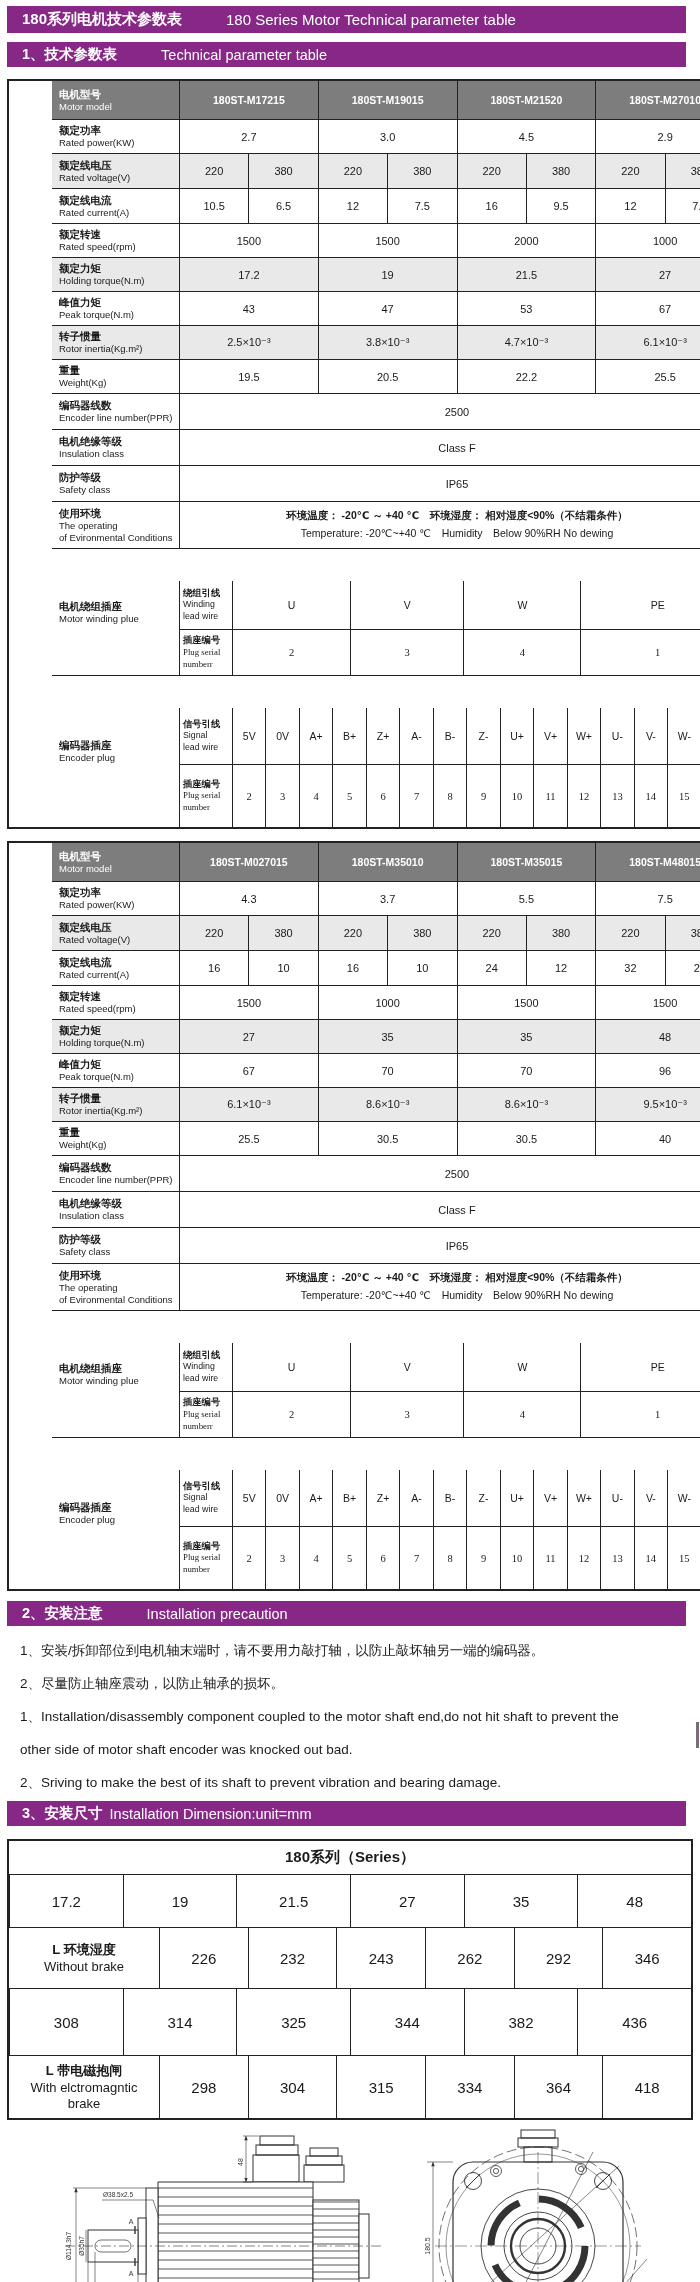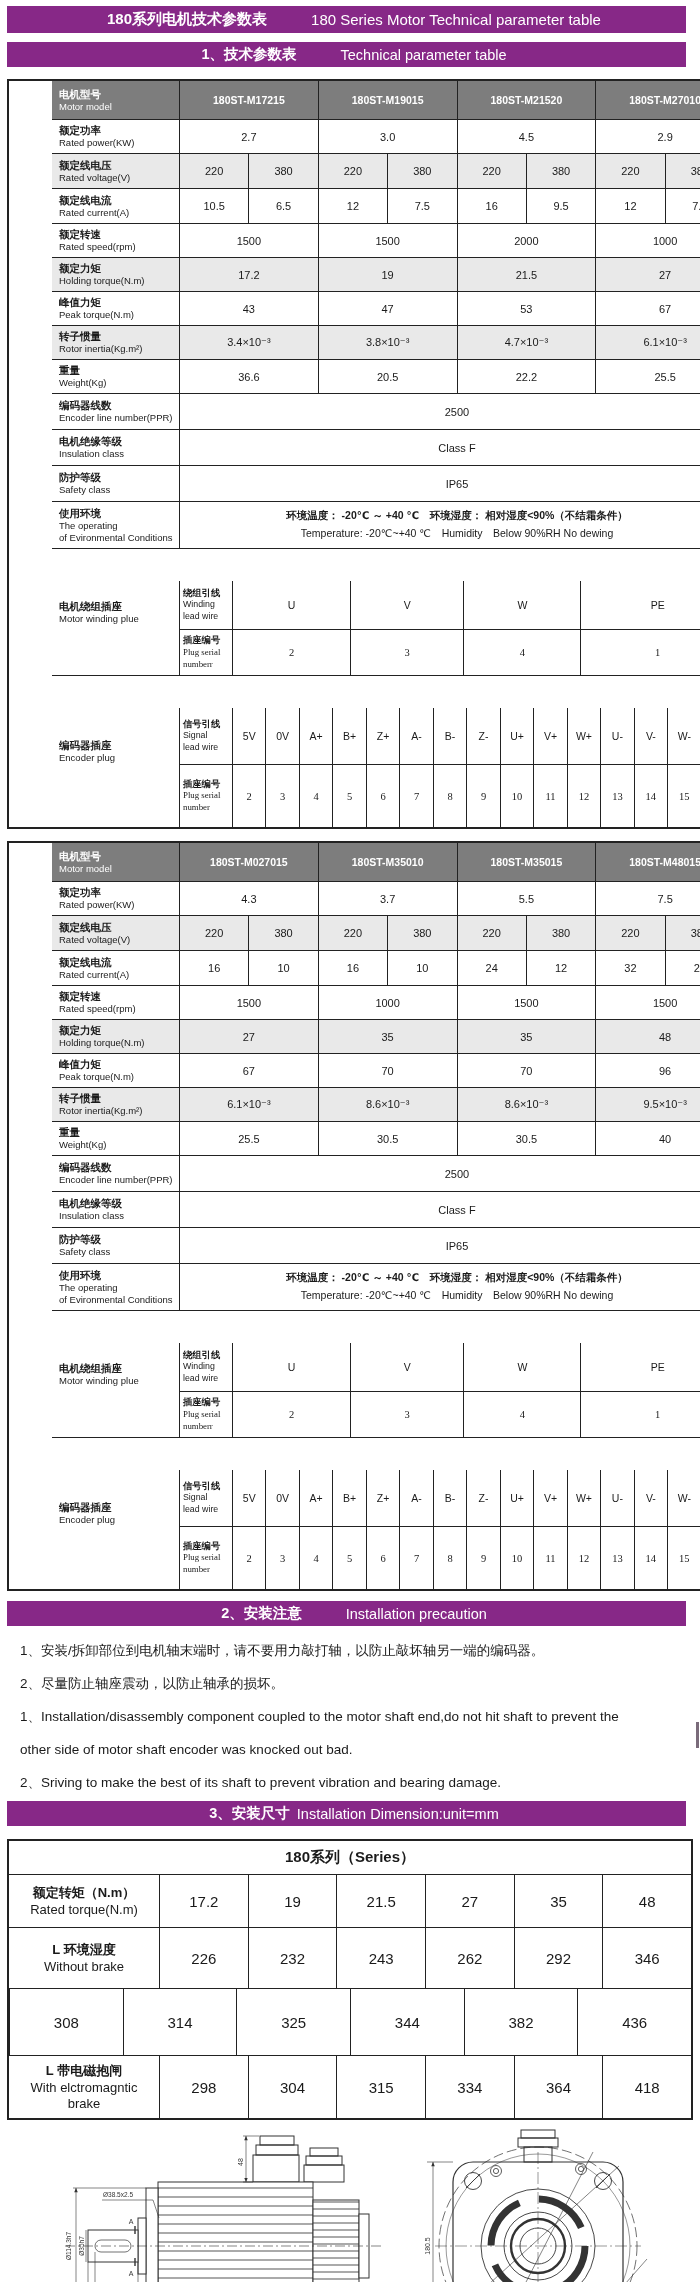"180系列电机技术参数表" .banner { justify-content: center -> none }
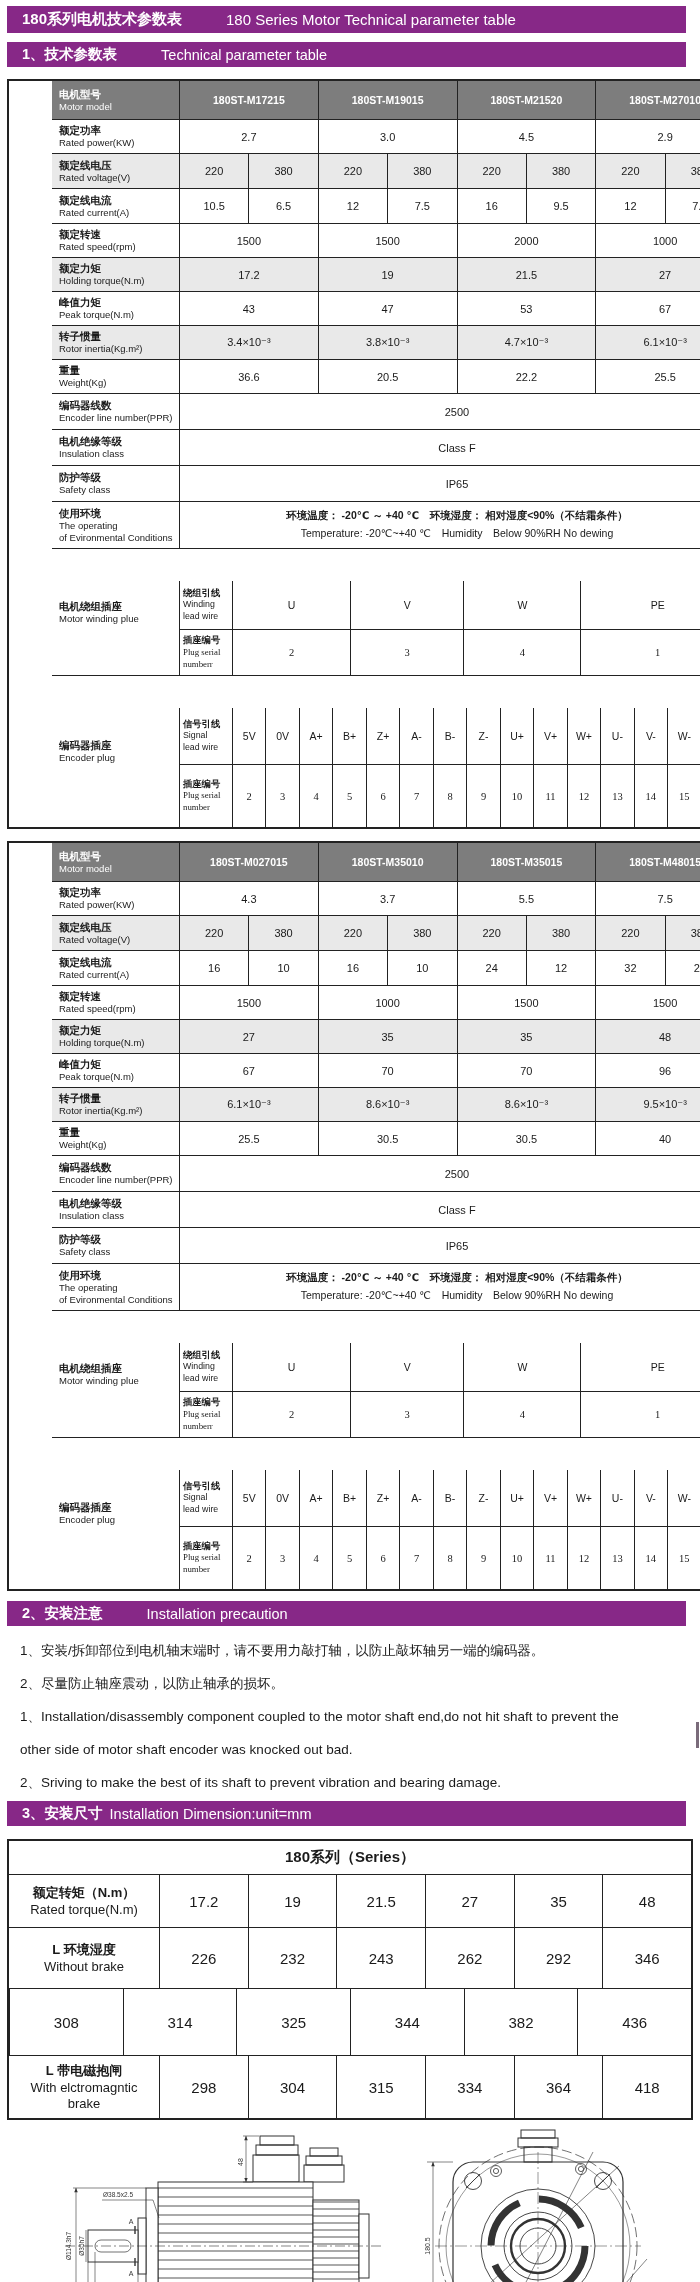"3.4×10⁻³" div.vcell { text: 3.4 -> 2.5 }
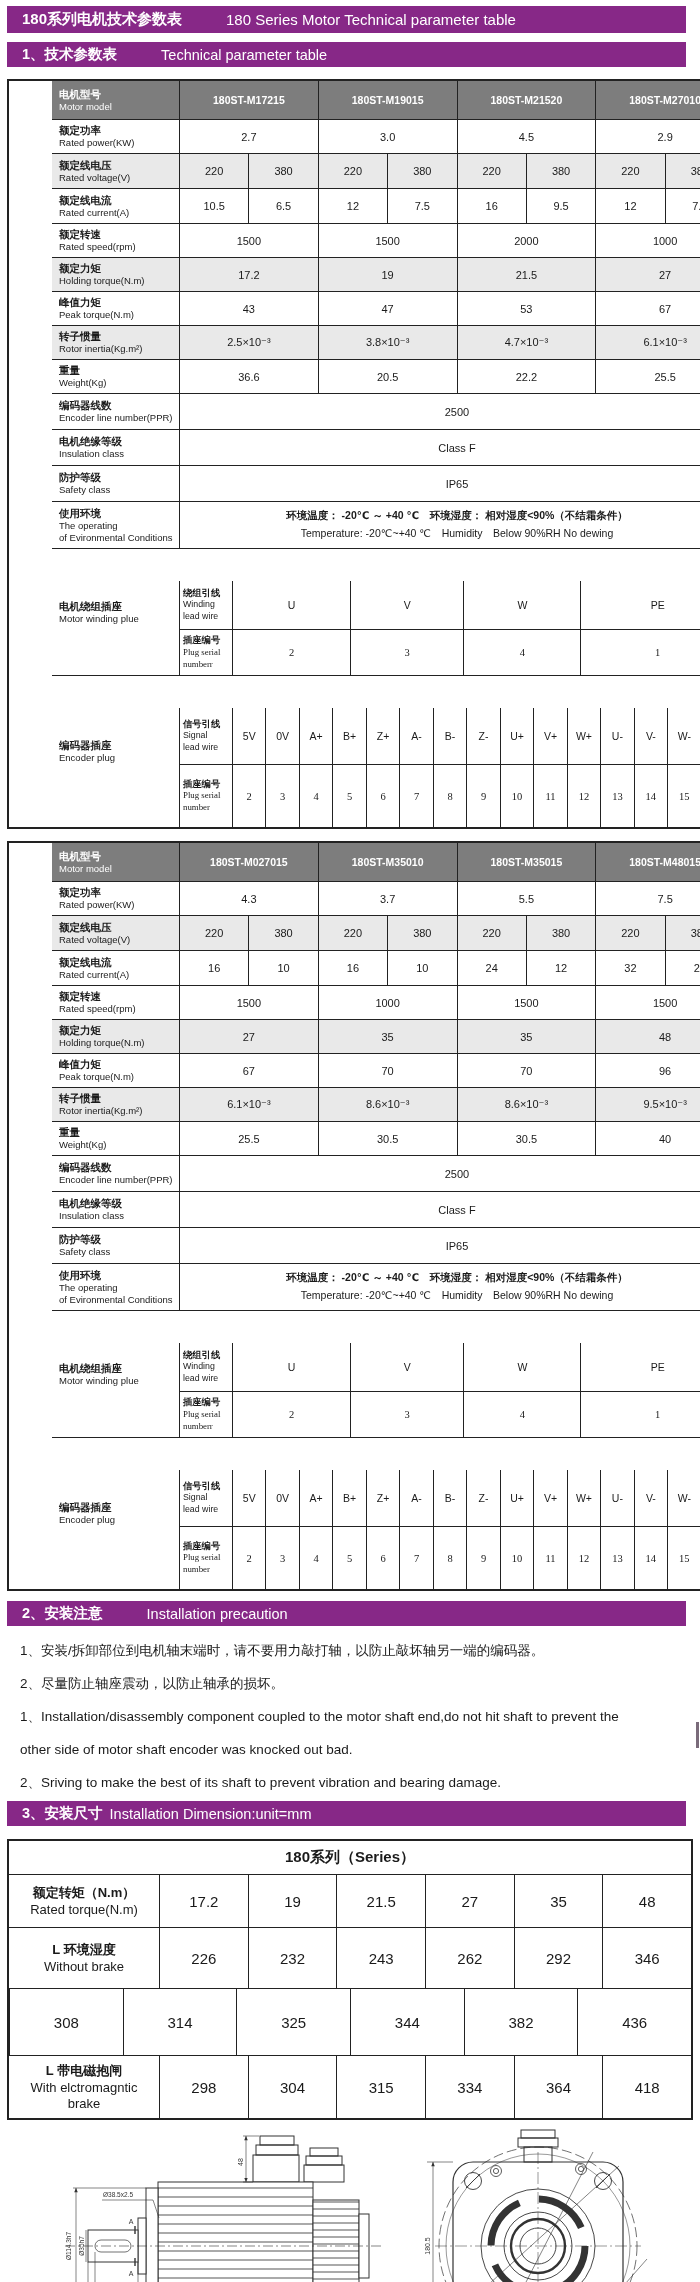"36.6" div.vcell { text: 36.6 -> 19.5 }
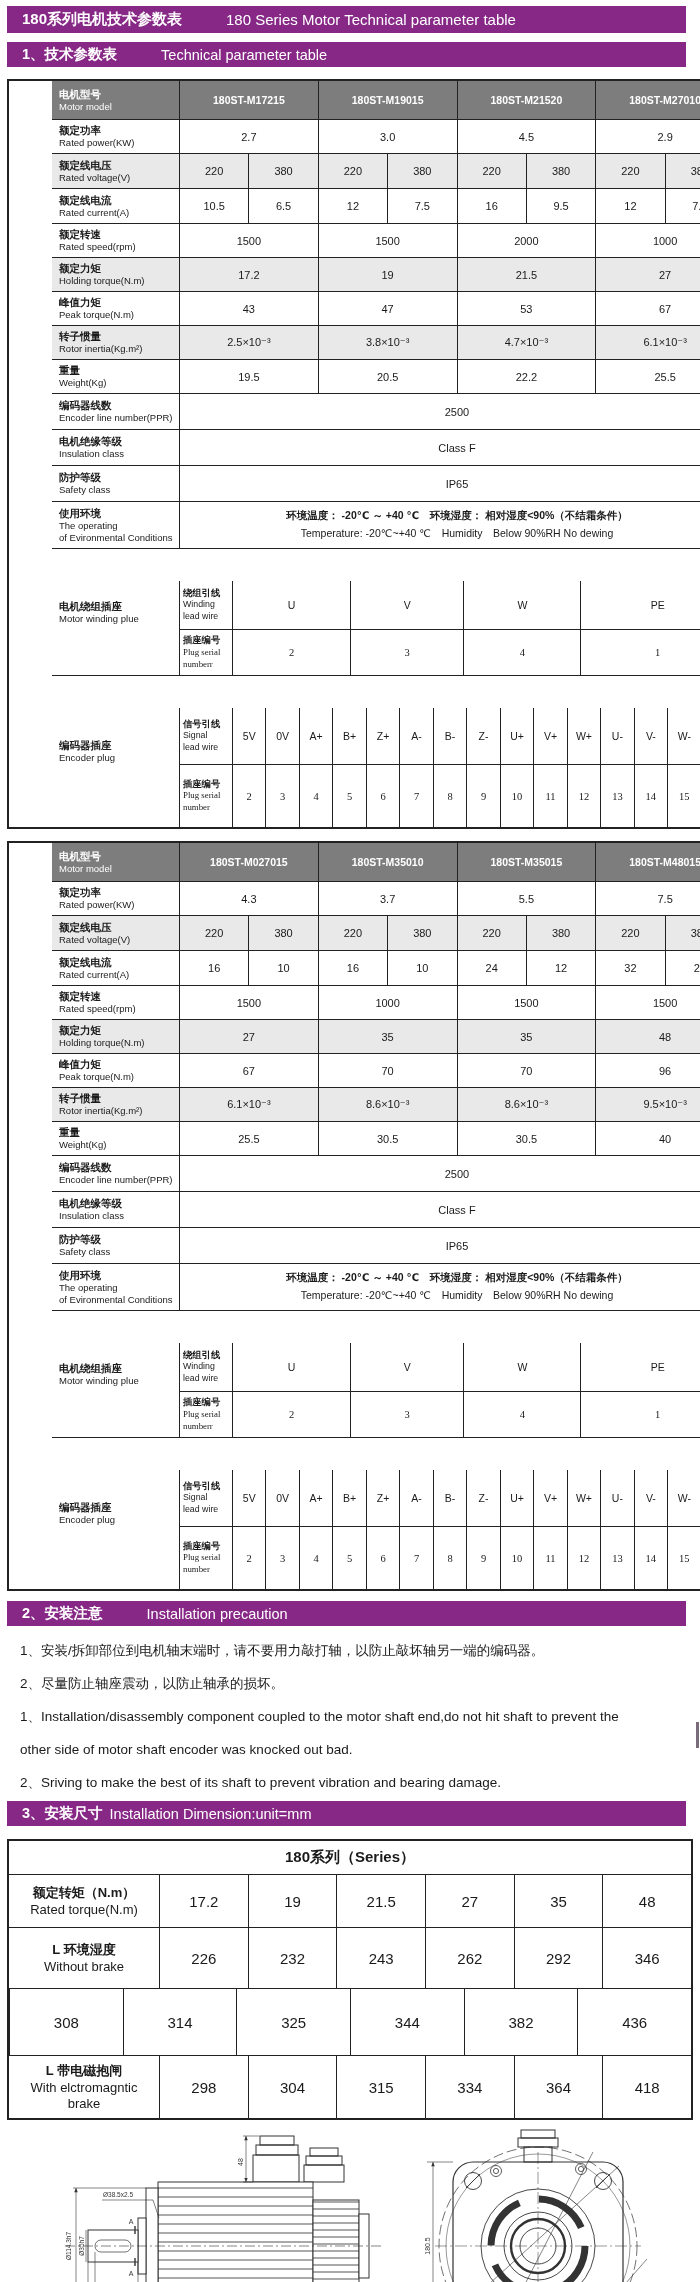"额定转矩（N.m）" div.dimlabel { html: <div> <div>额定转矩（N.m）</div> <div>Rated torque(N.m)</div> </div> -> none }
